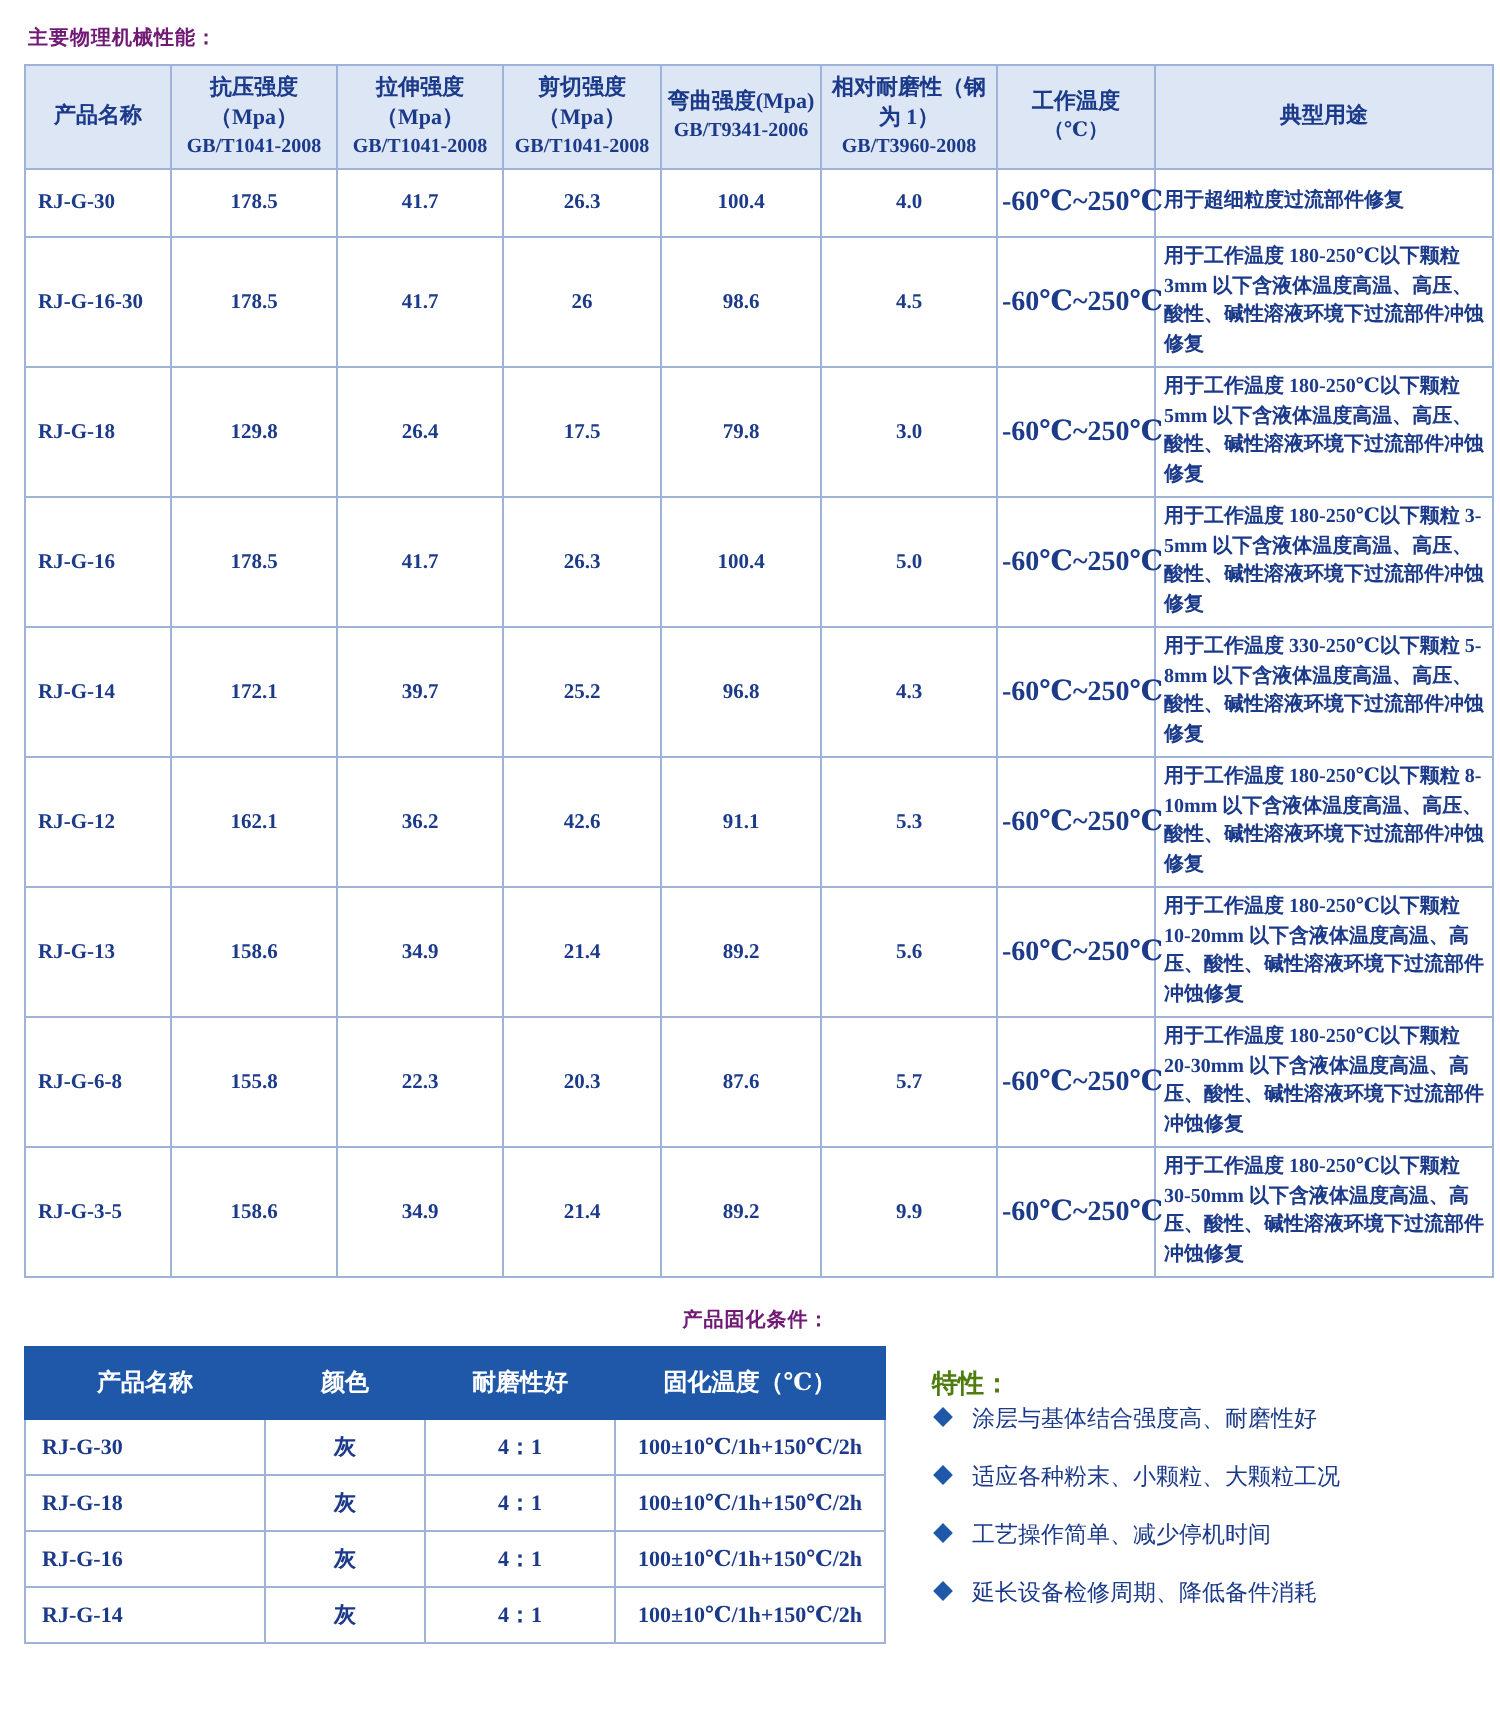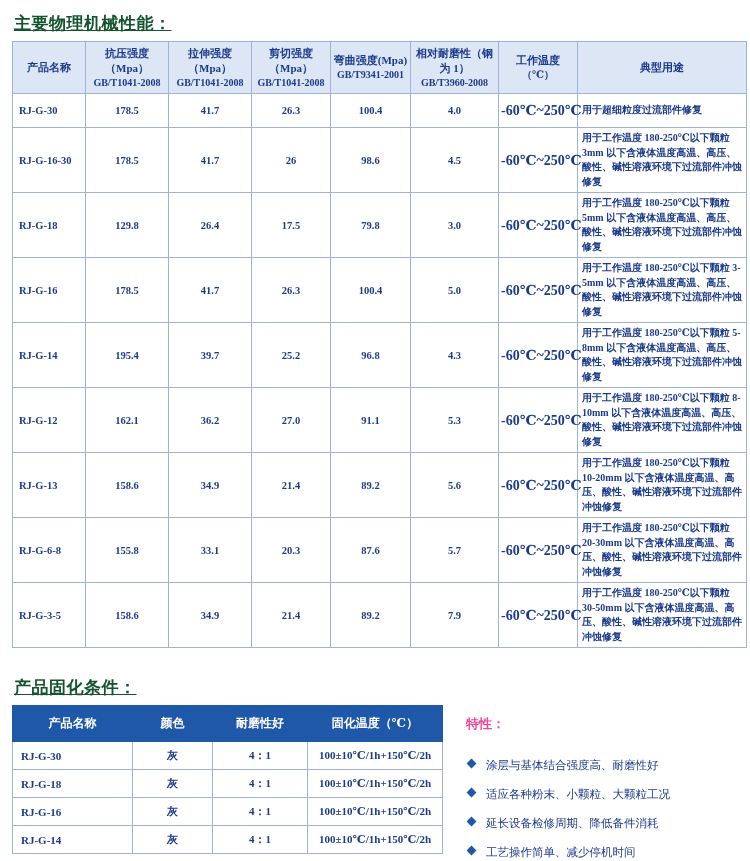"主要物理机械性能：" .section-title { color: #14532d -> #701a75; font-size: 17px -> 10px; text-decoration: underline -> none }
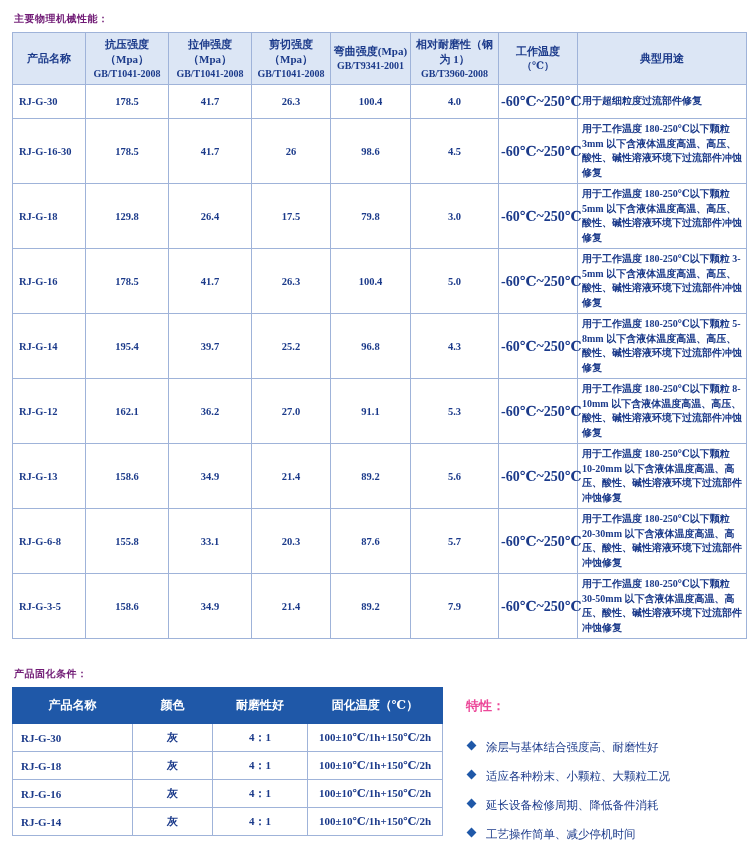"GB/T9341-2001" span.sub { text: GB/T9341-2001 -> GB/T9341-2006 }
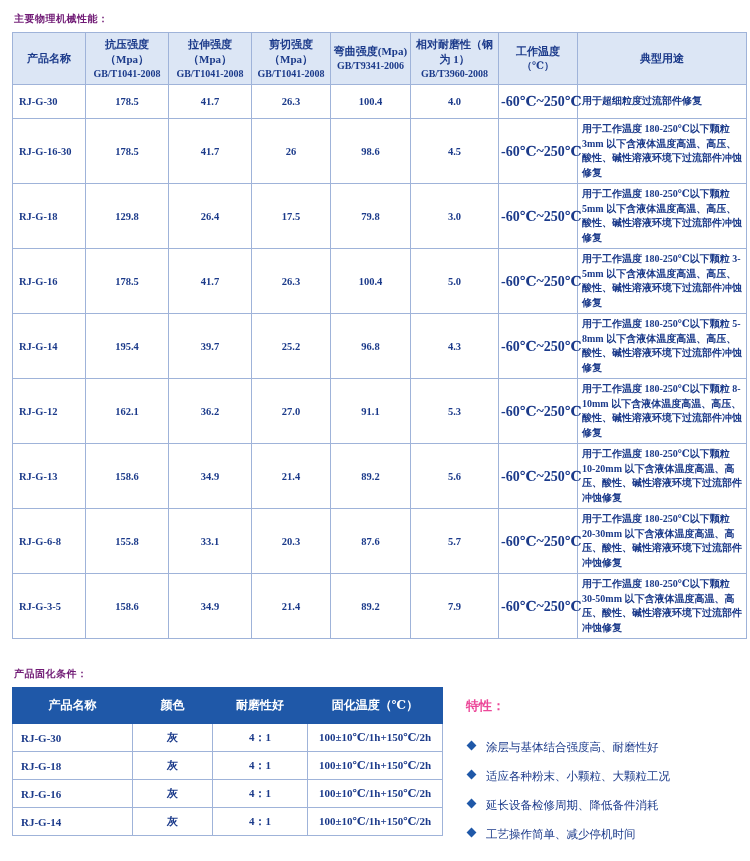"用于工作温度 180-250℃以下颗粒 5-8mm" td.usage { text: 180-250 -> 330-250 }
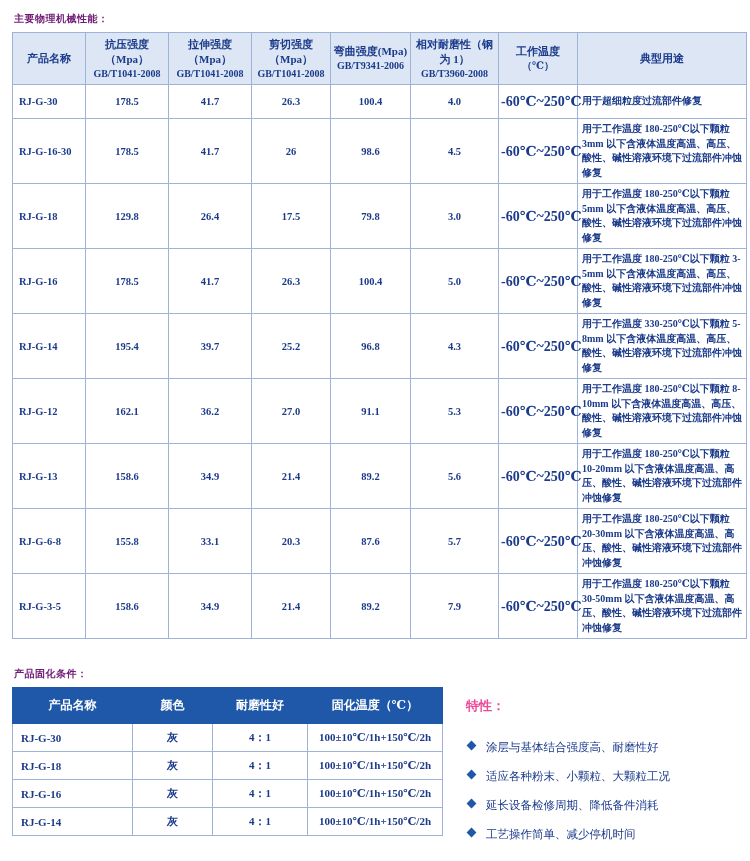"195.4" td { text: 195.4 -> 172.1 }
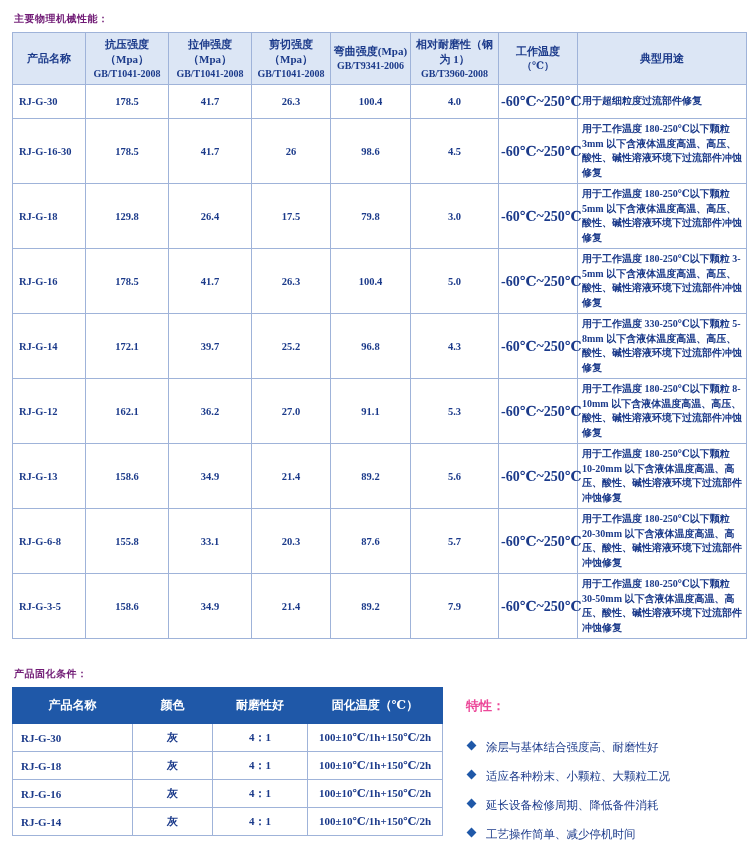"27.0" td { text: 27.0 -> 42.6 }
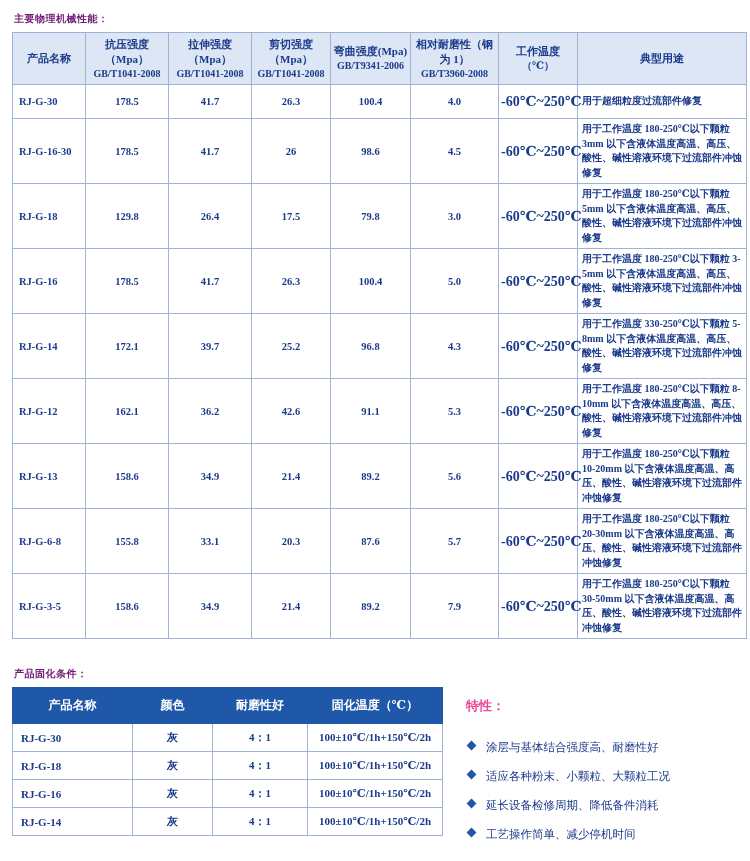"33.1" td { text: 33.1 -> 22.3 }
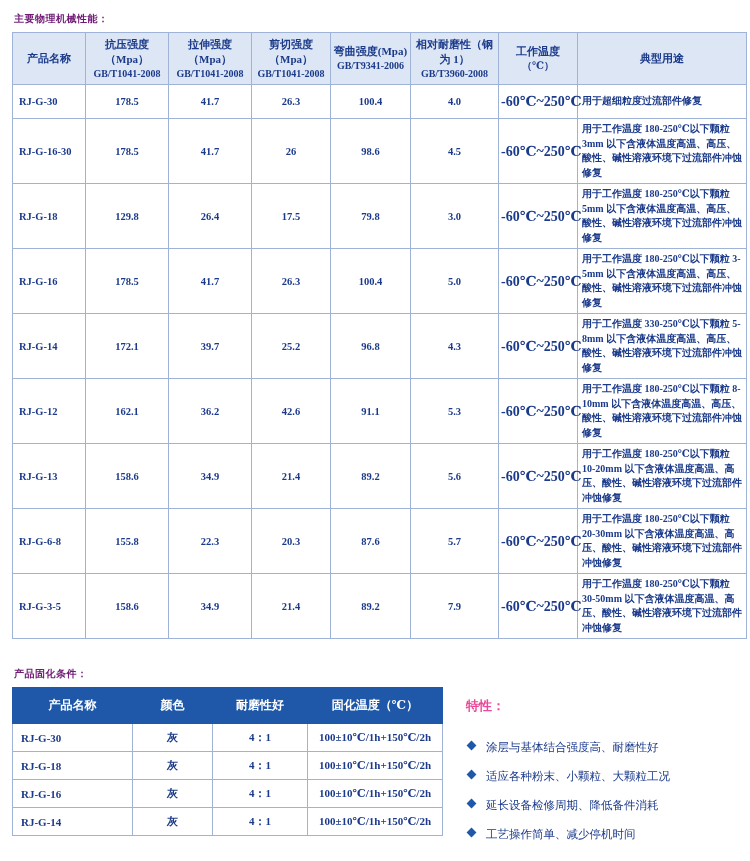"7.9" td { text: 7.9 -> 9.9 }
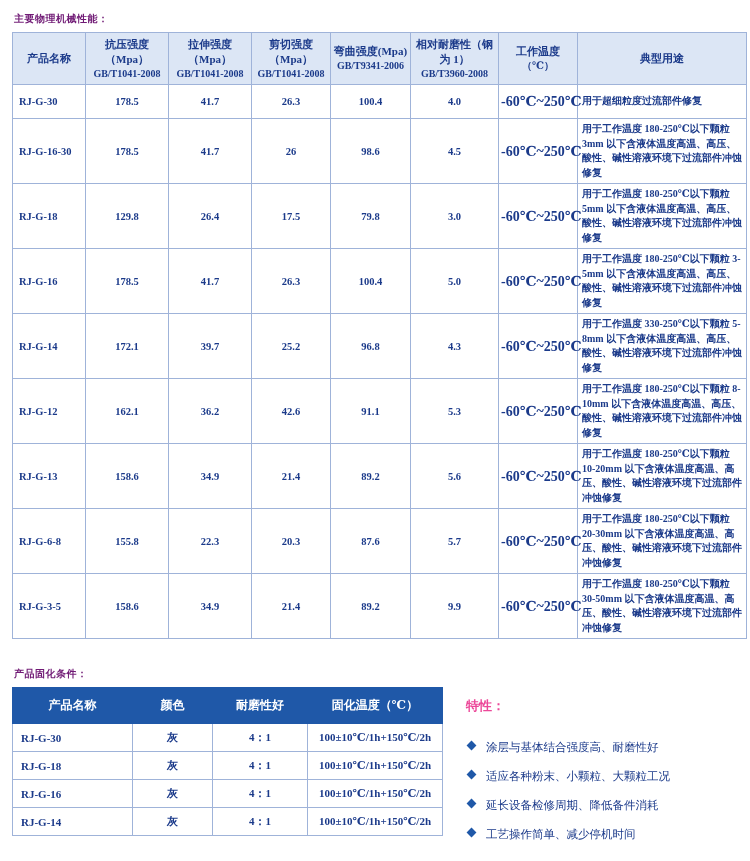"产品固化条件：" div.section-title { margin-top: 28px -> 14px; text-align: none -> center }
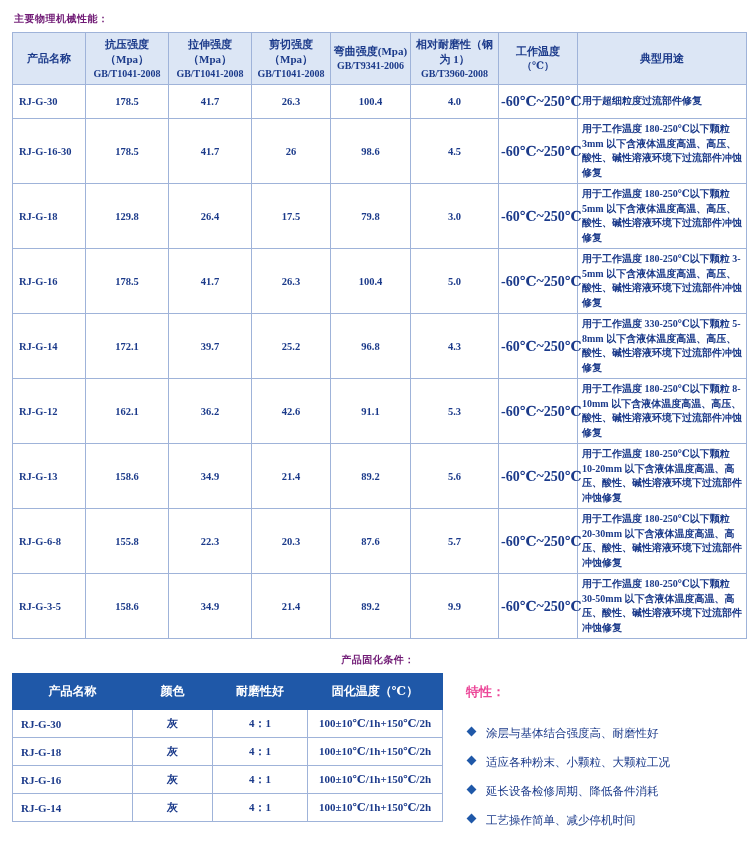"特性：" .r-title { color: #ec4899 -> #4d7c0f; margin: 8px 0 24px 4px -> 8px 0 1px 4px }
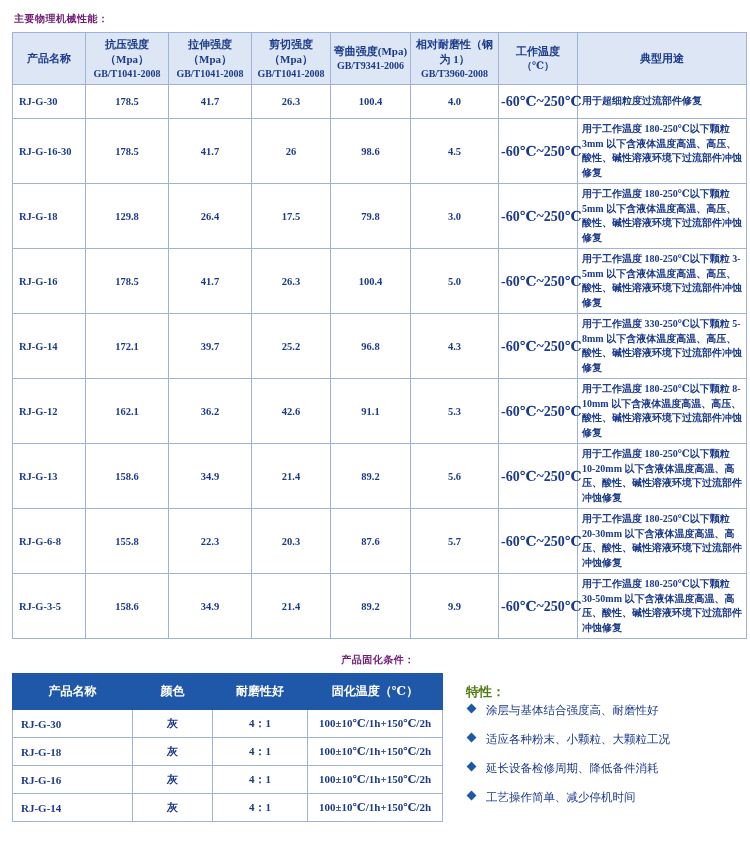"延长设备检修周期、降低备件消耗" li { order: before "工艺操作简单、减少停机时间" -> after "工艺操作简单、减少停机时间" }
